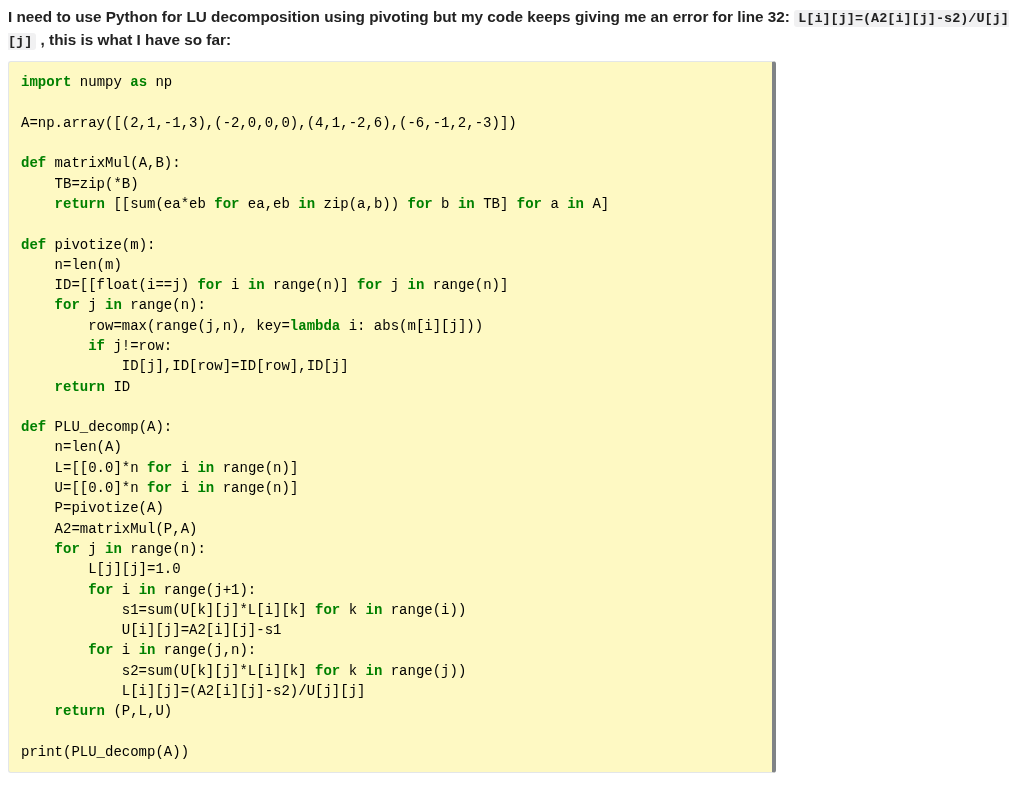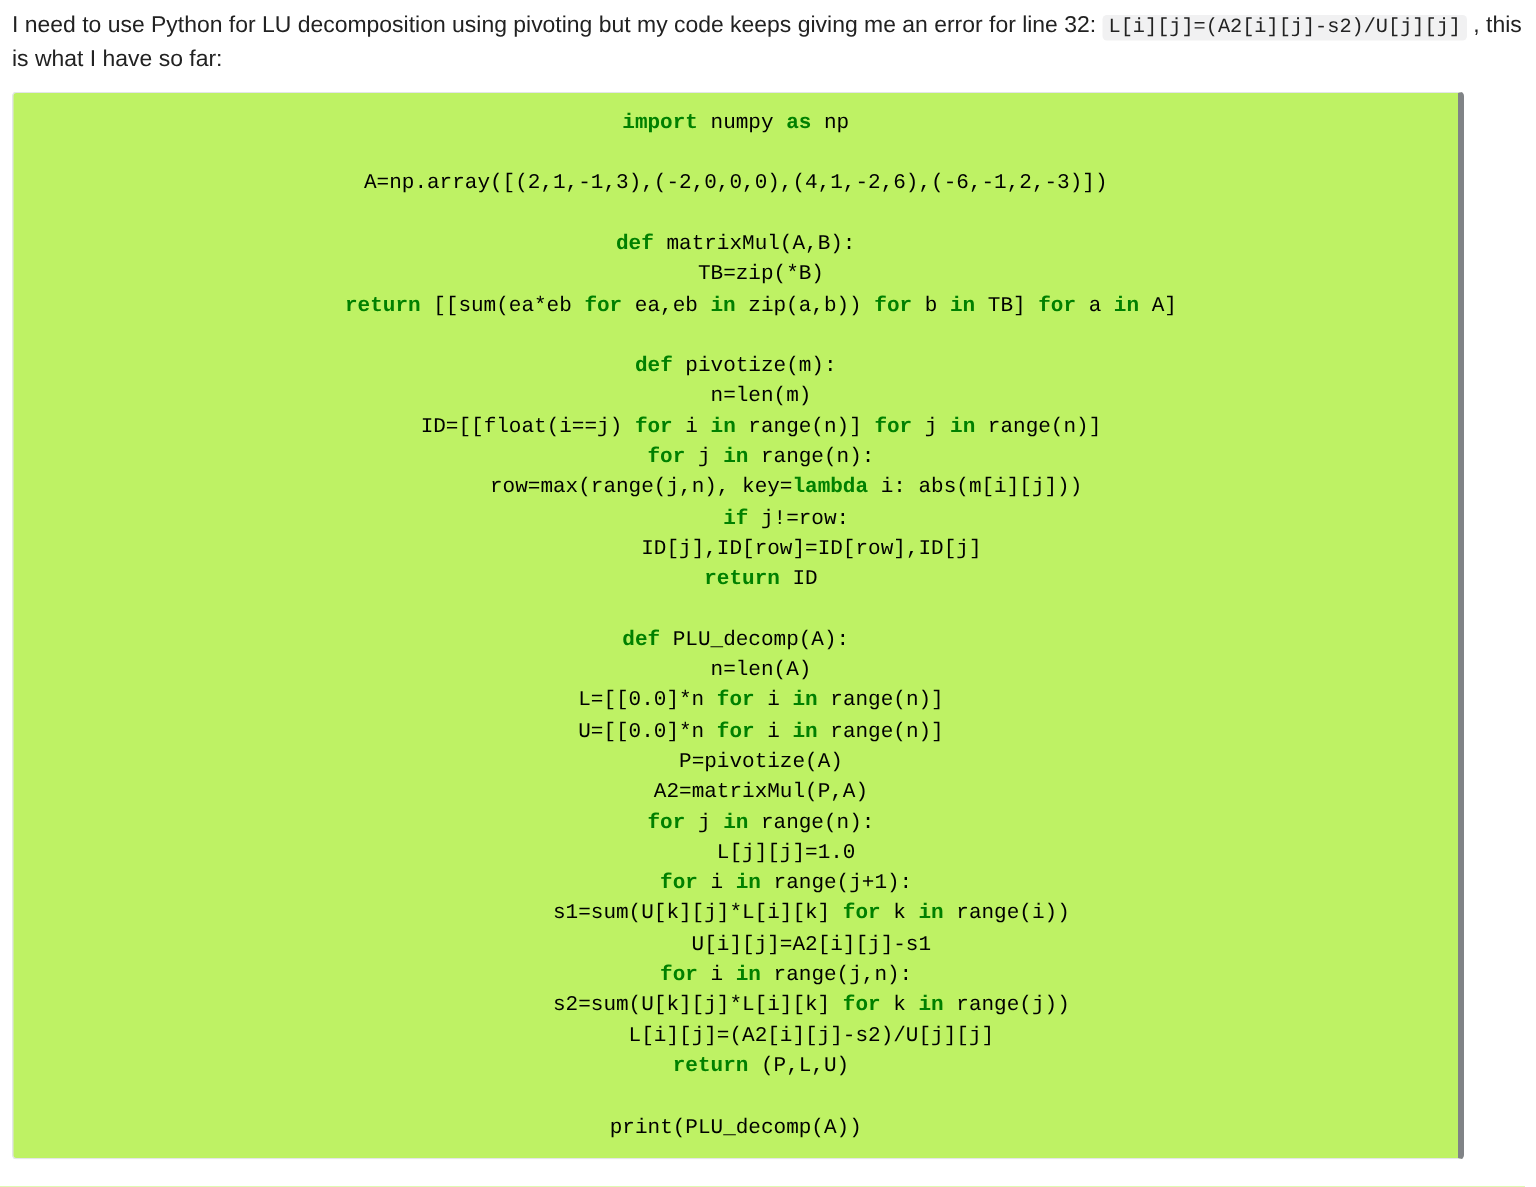"I need to use Python" .q-text { font-weight: none -> bold }
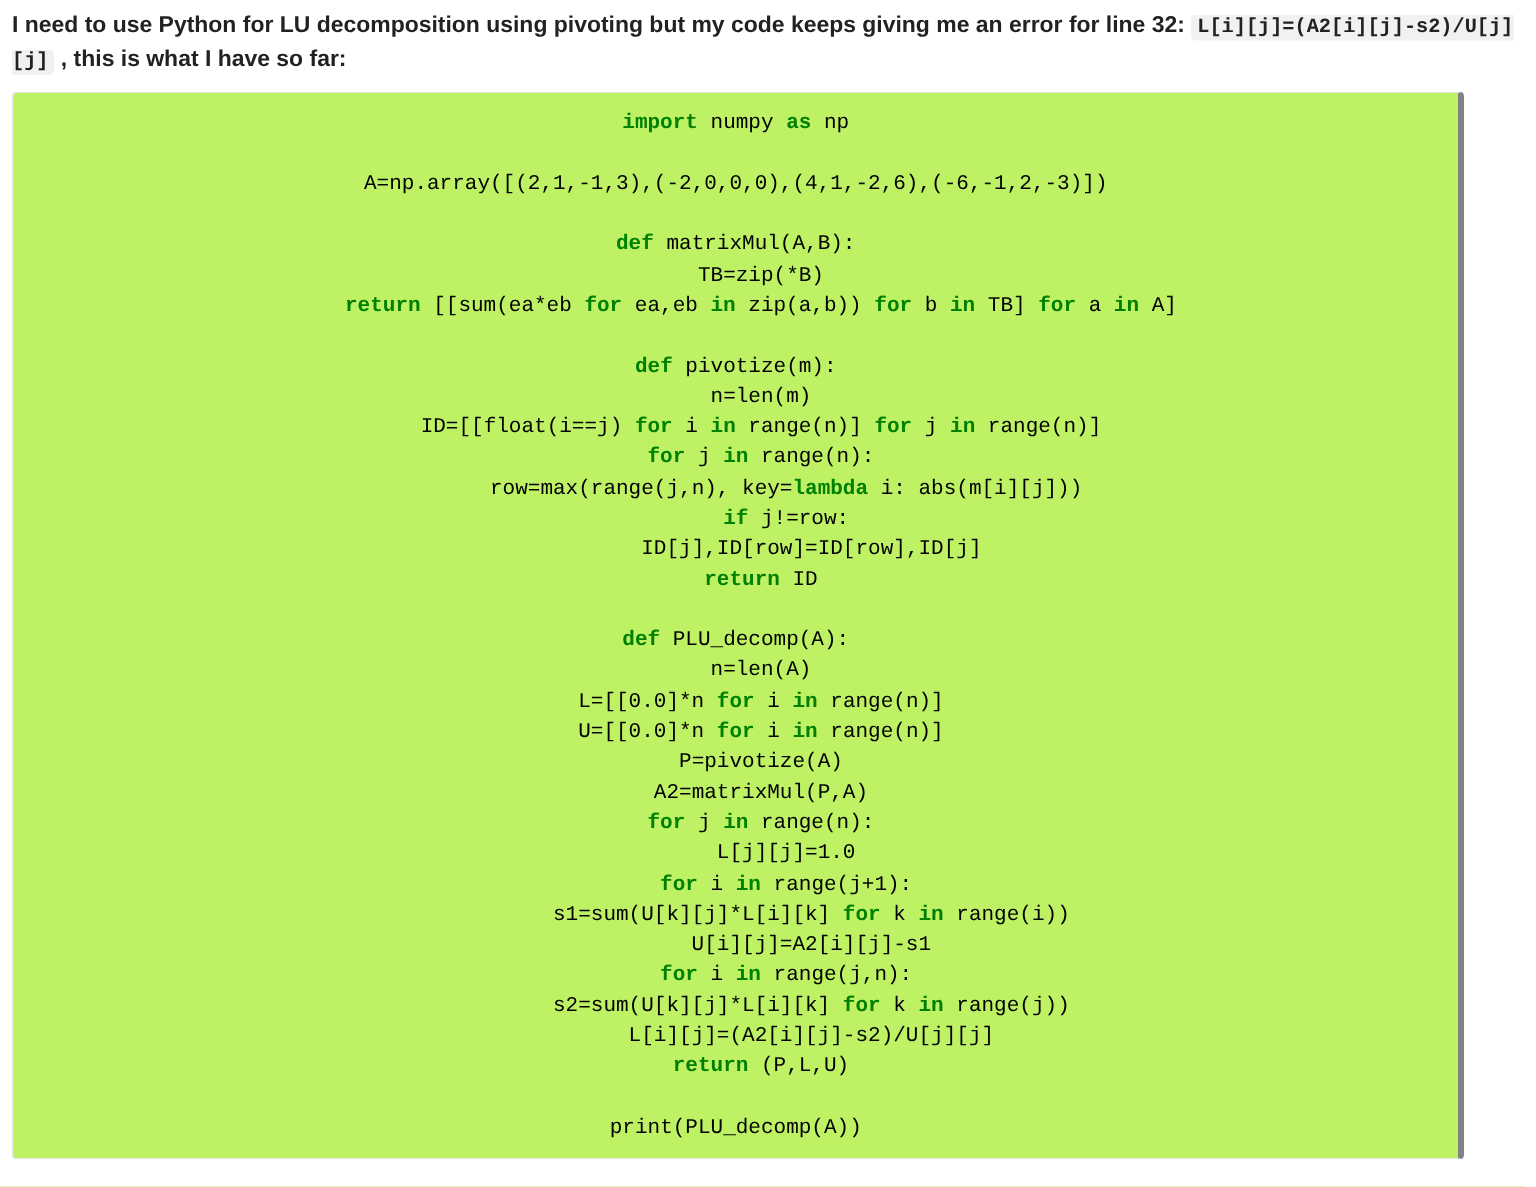"import numpy as np" .code-wrap { background: #bef264 -> #fef9c3; text-align: center -> none; width: 968px -> 768px }
